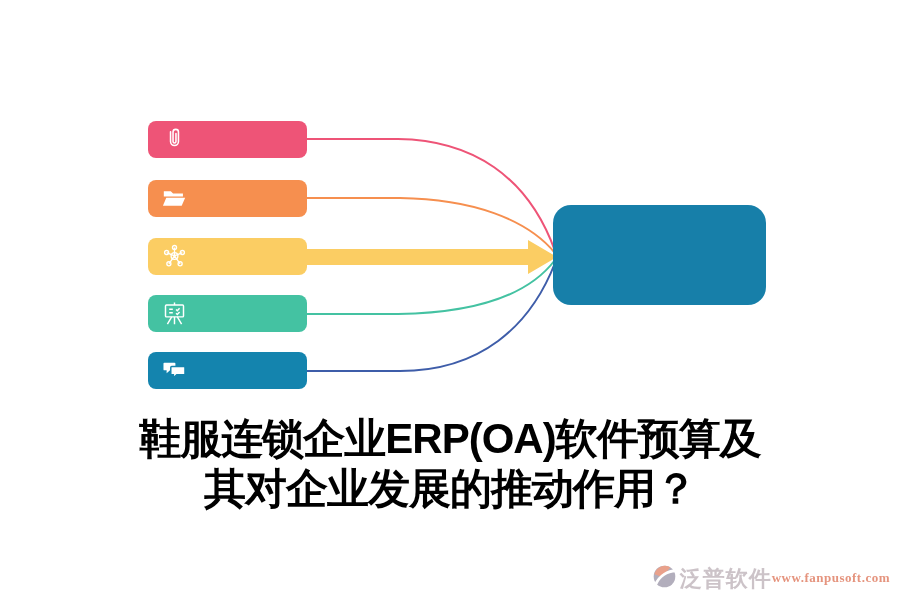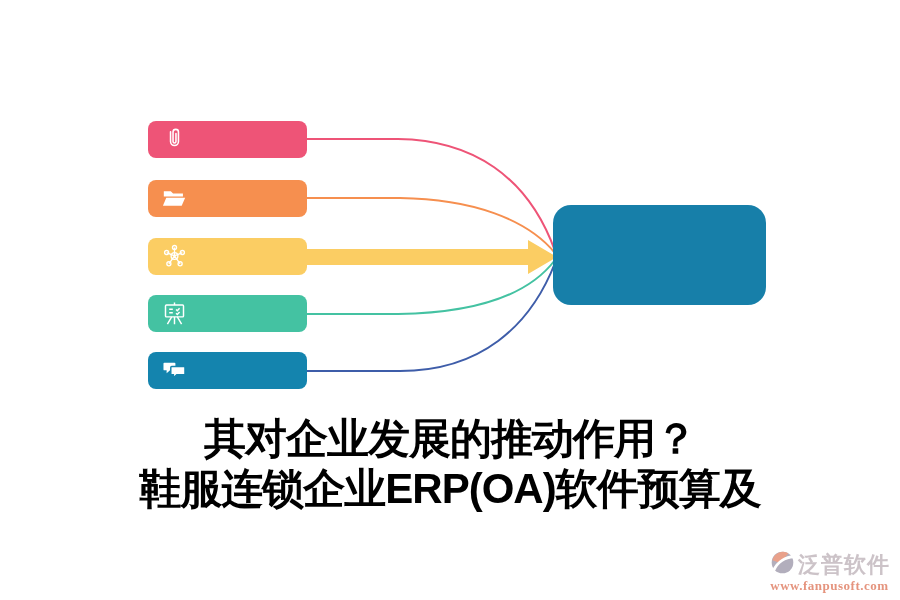"其对企业发展的推动作用？" div { order: before "鞋服连锁企业ERP(OA)软件预算及" -> after "鞋服连锁企业ERP(OA)软件预算及" }
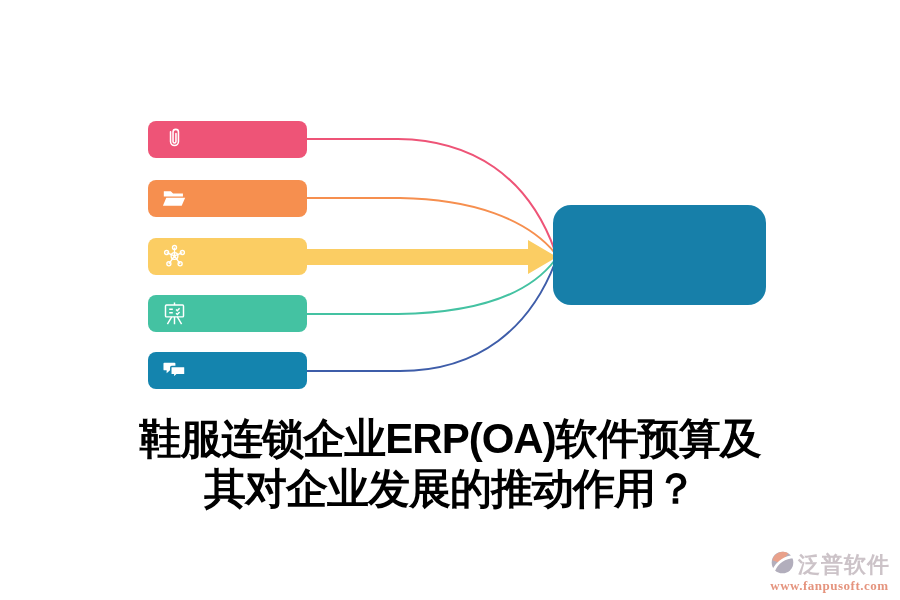"泛普软件" .watermark { flex-direction: column -> row }
